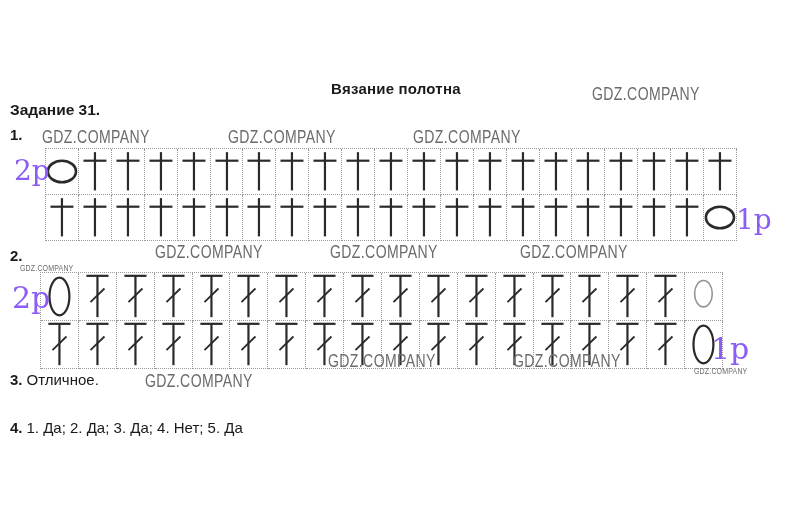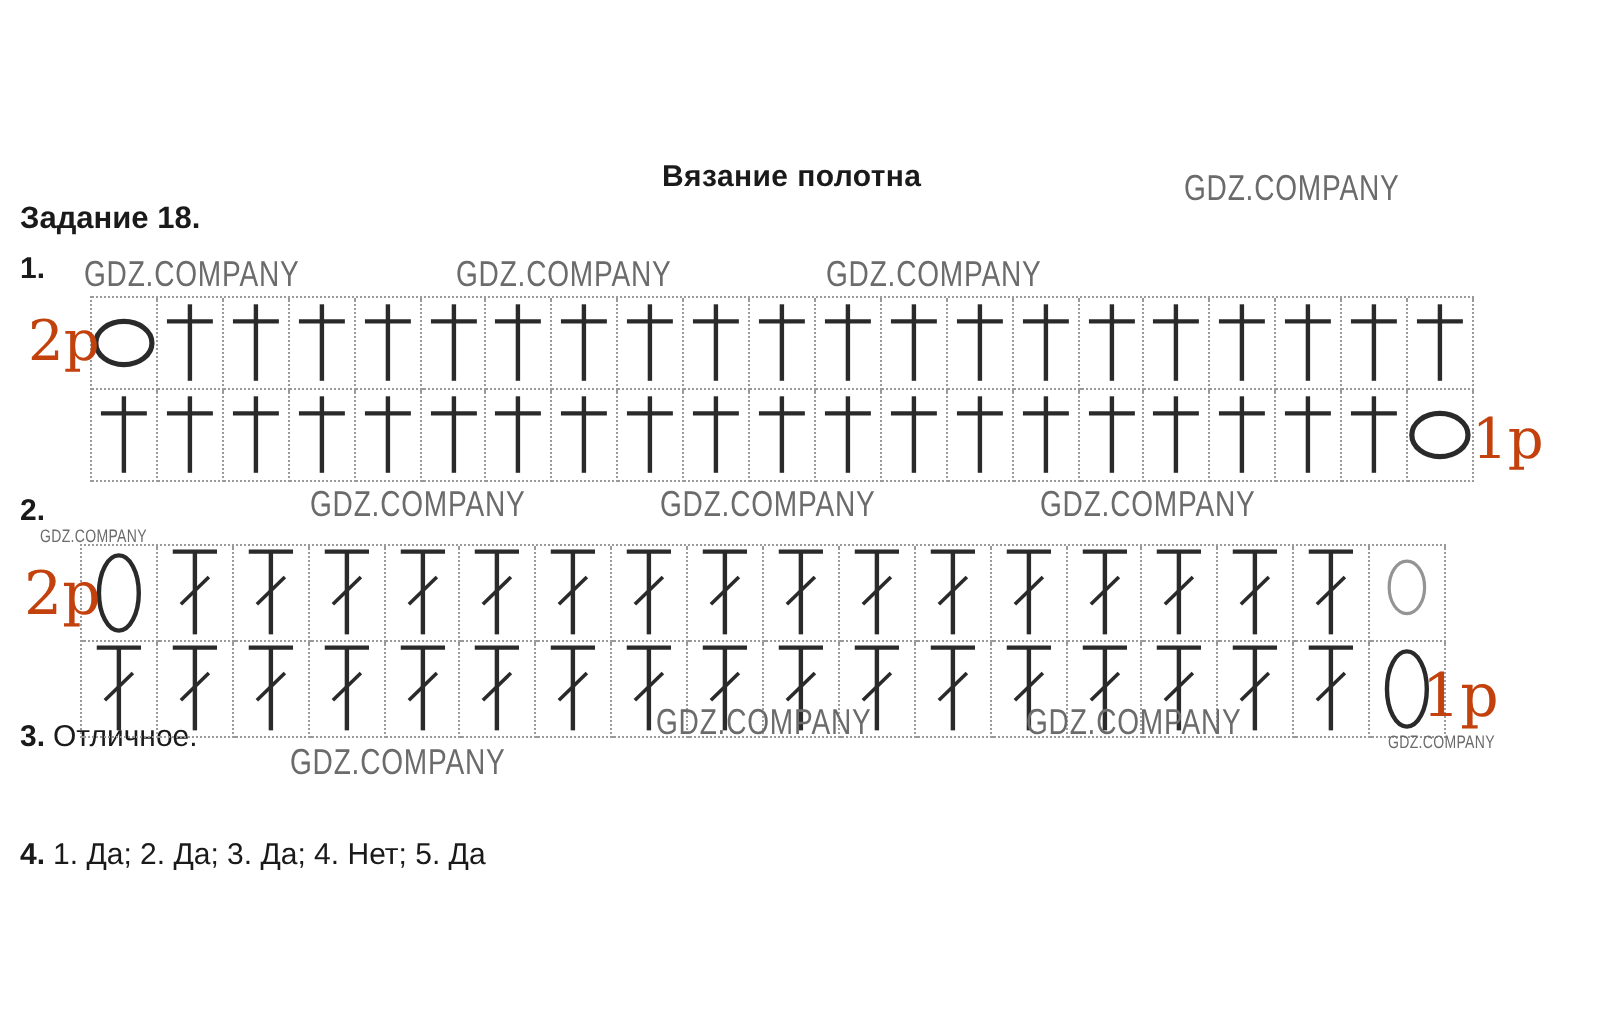"Задание 18." div.heading { text: 18 -> 31 }
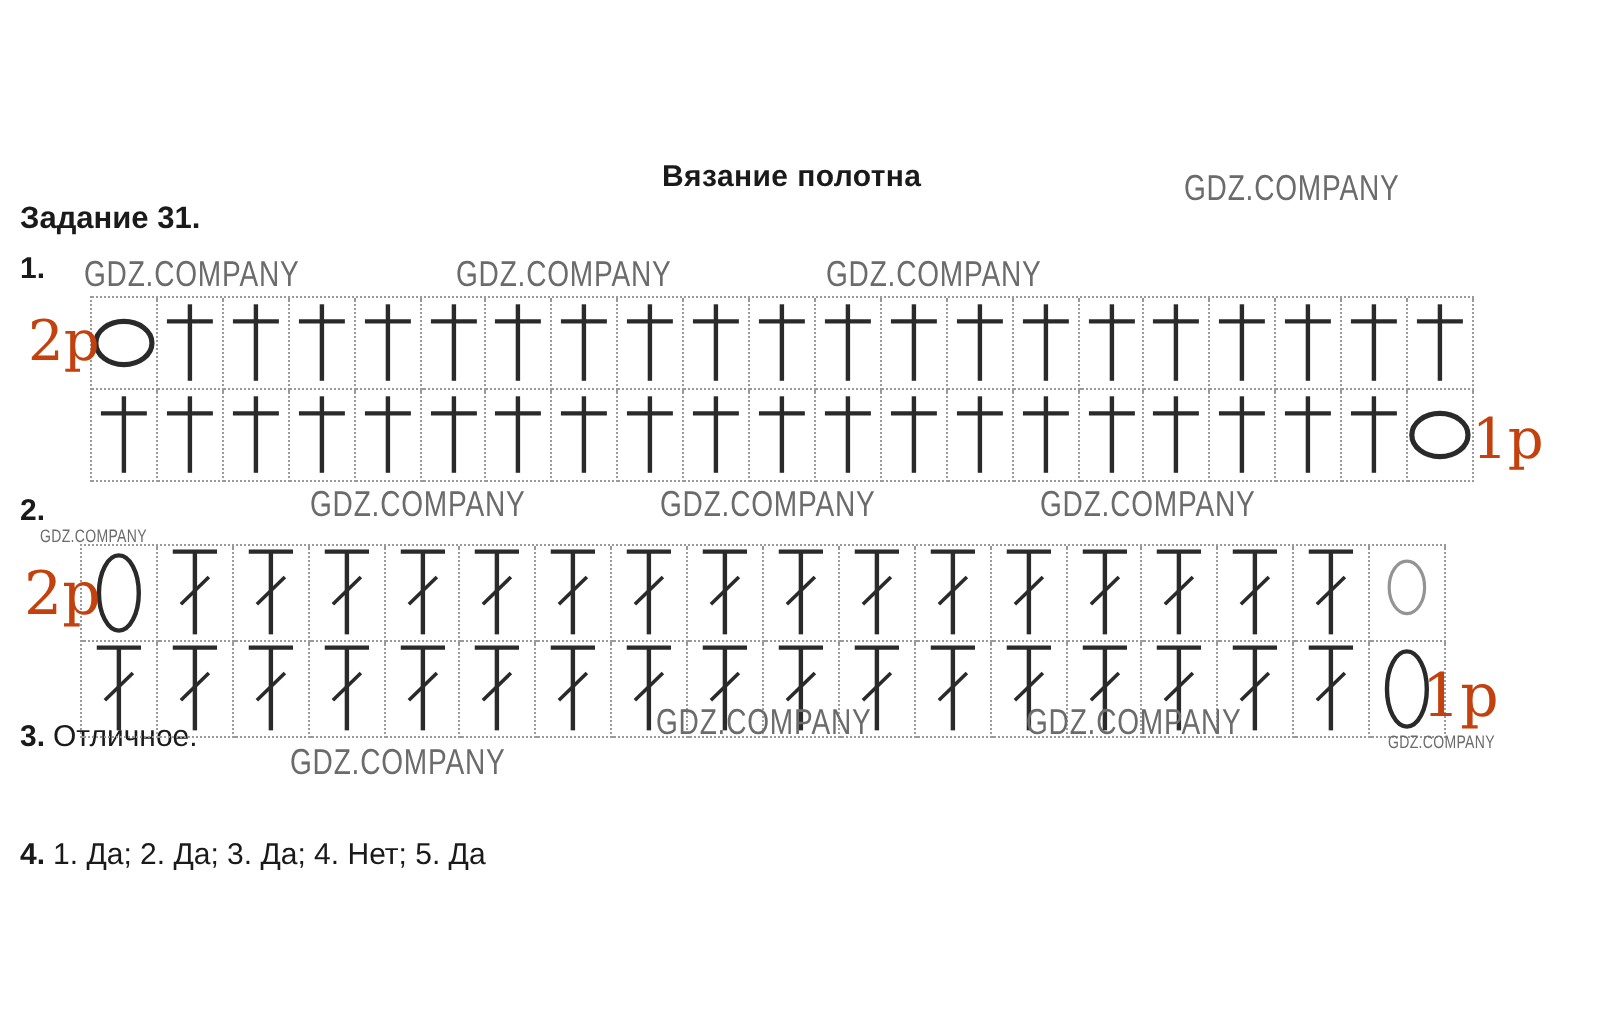"2р" .row-label { color: #c2410c -> #8b5cf6 }
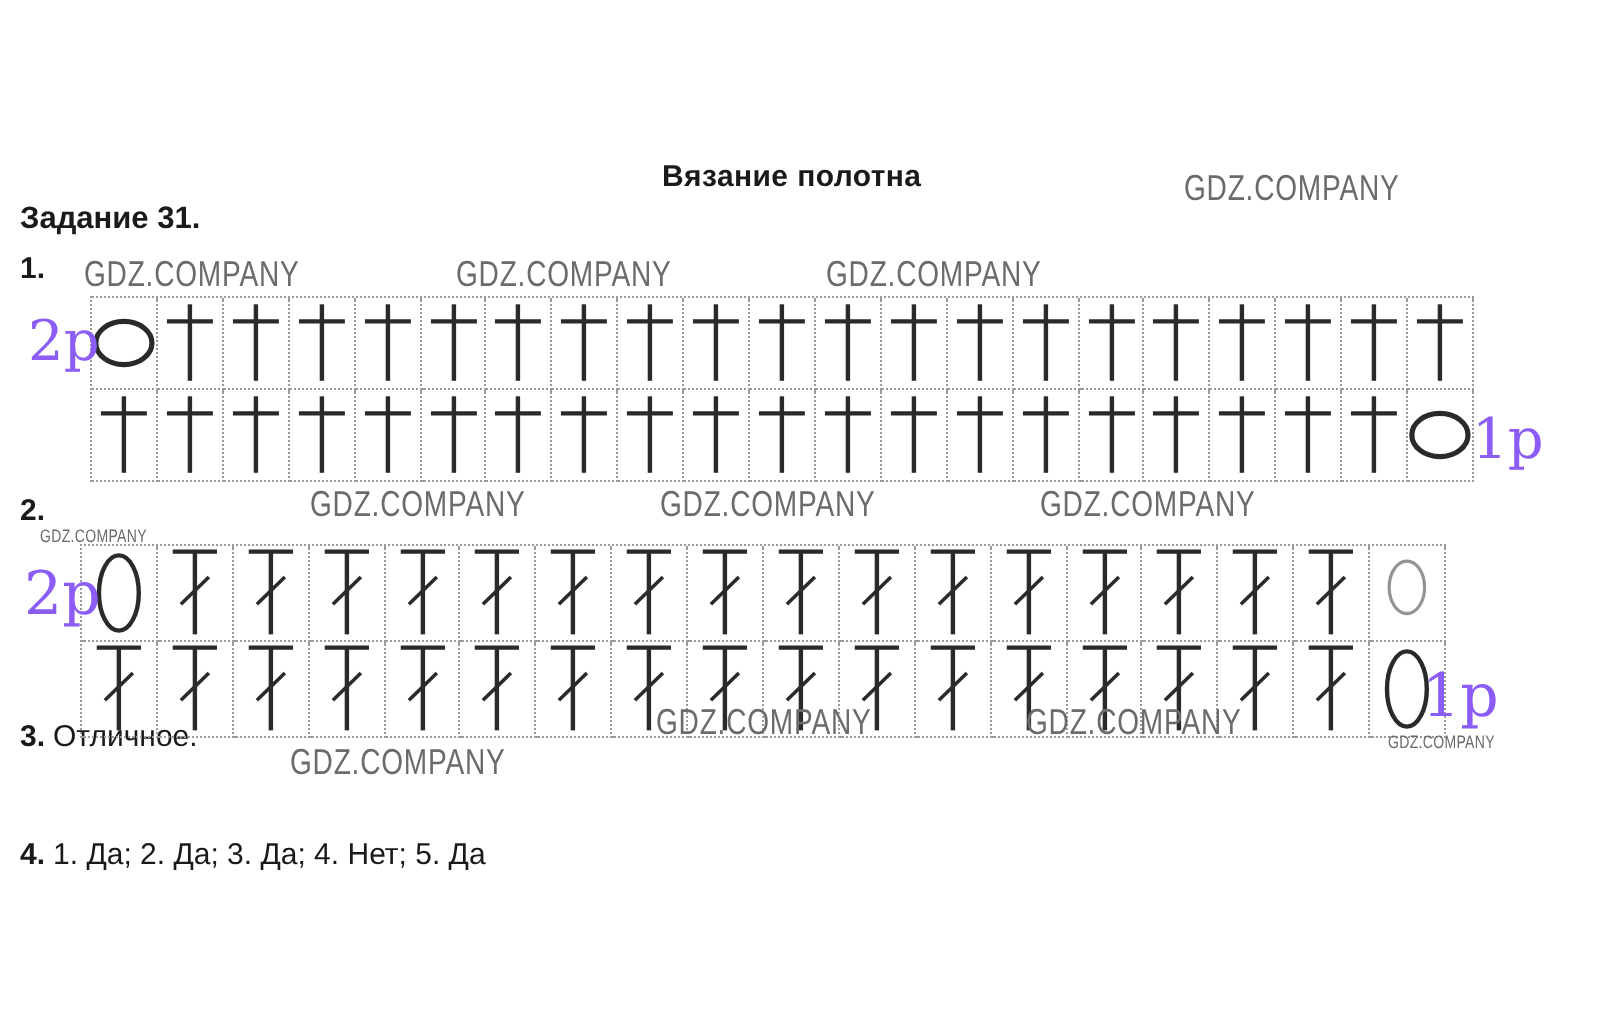"3. Отличное." .a3 { top: 360px -> 371px }
